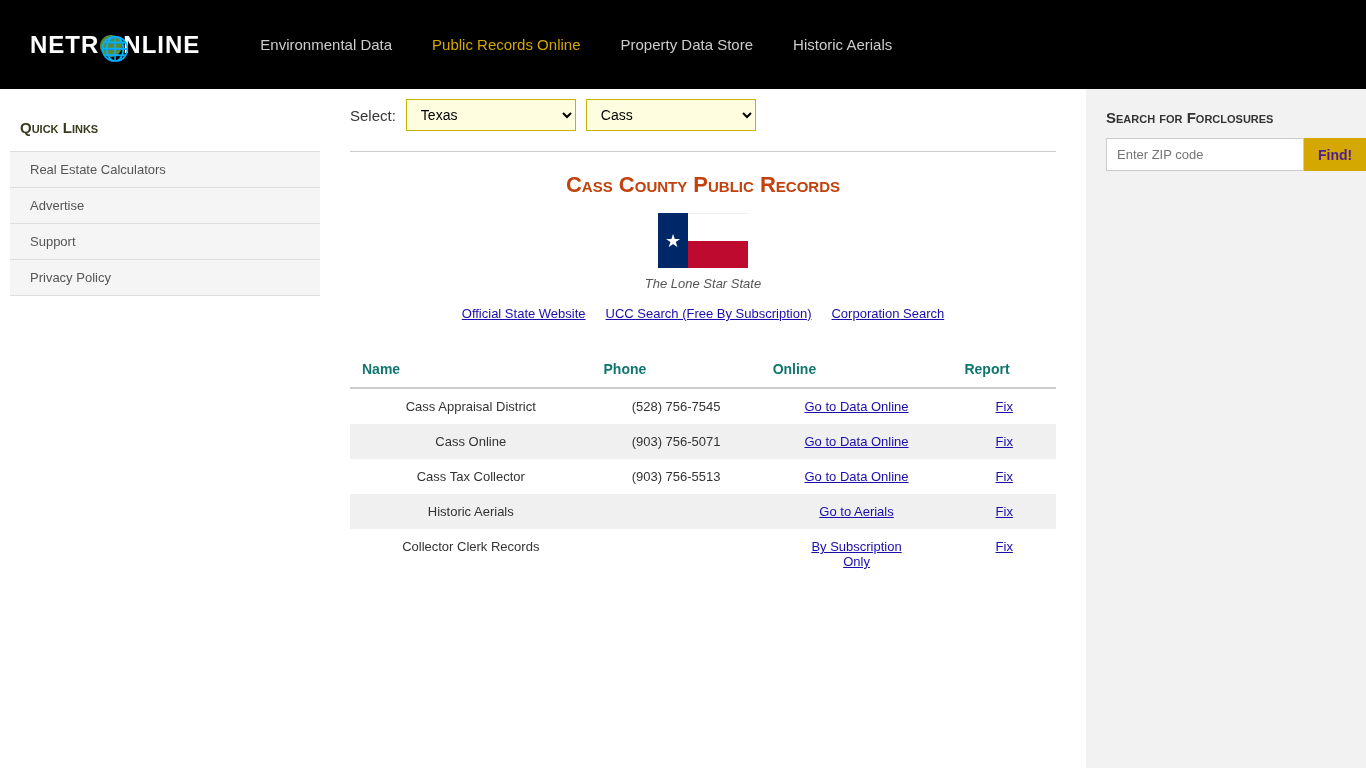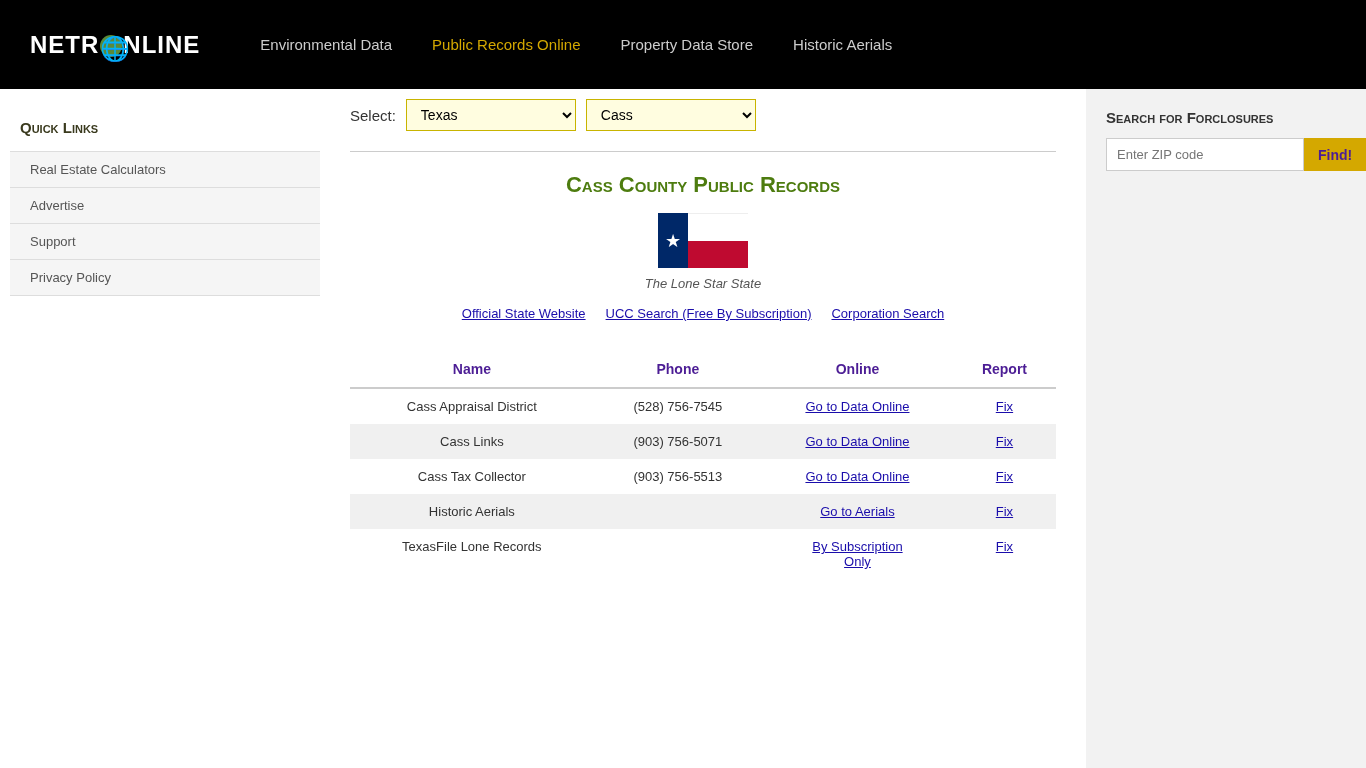"Cass County Public Records" .county-title { color: #4d7c0f -> #c2410c }
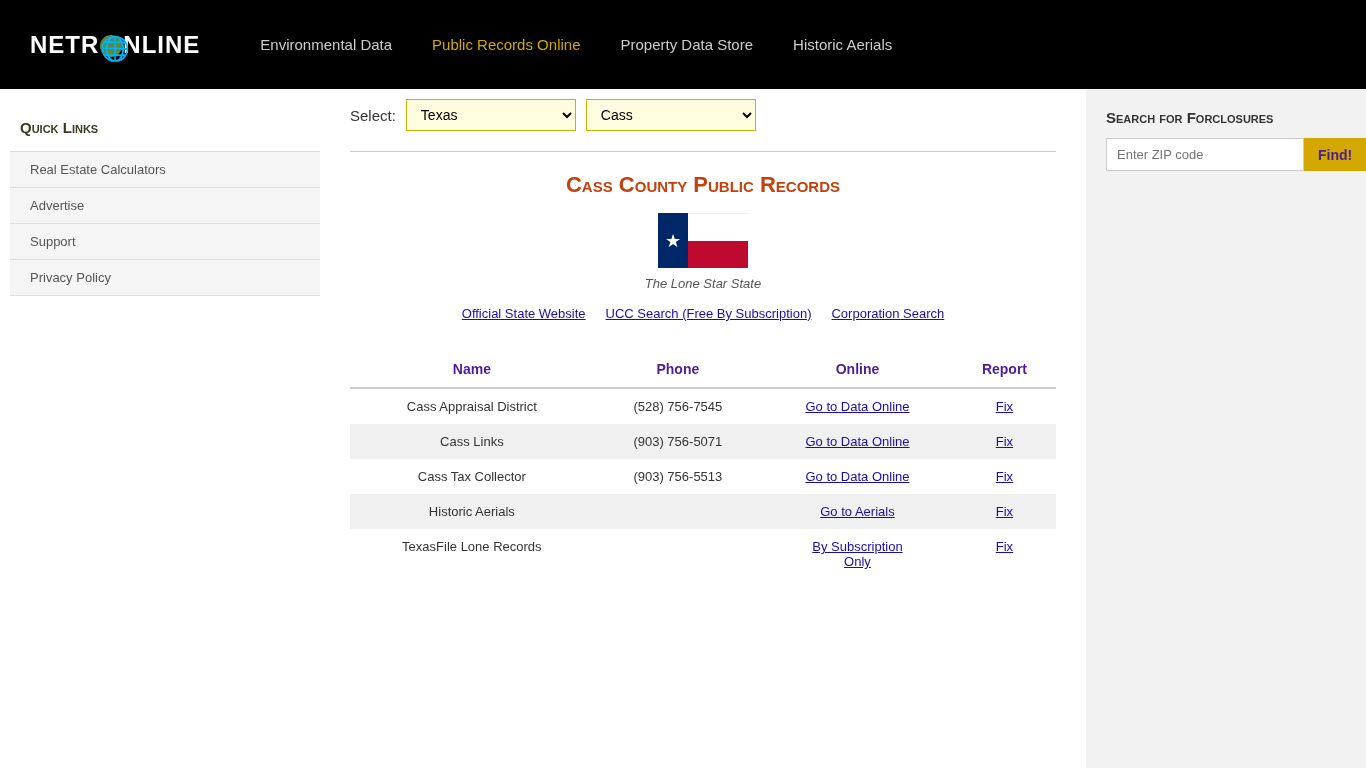"Name" .records-table th { color: #4c1d95 -> #0f766e; text-align: center -> left }
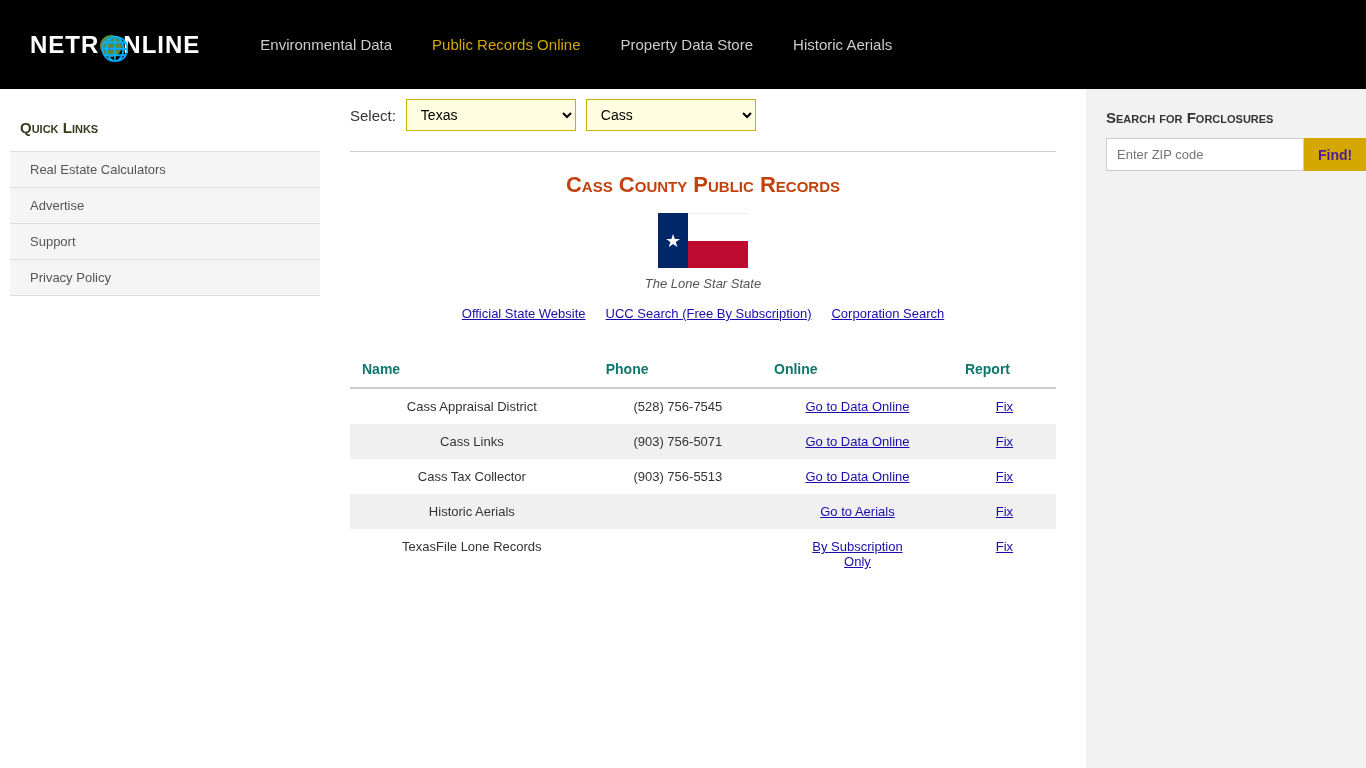"Cass Links" td { text: Links -> Online }
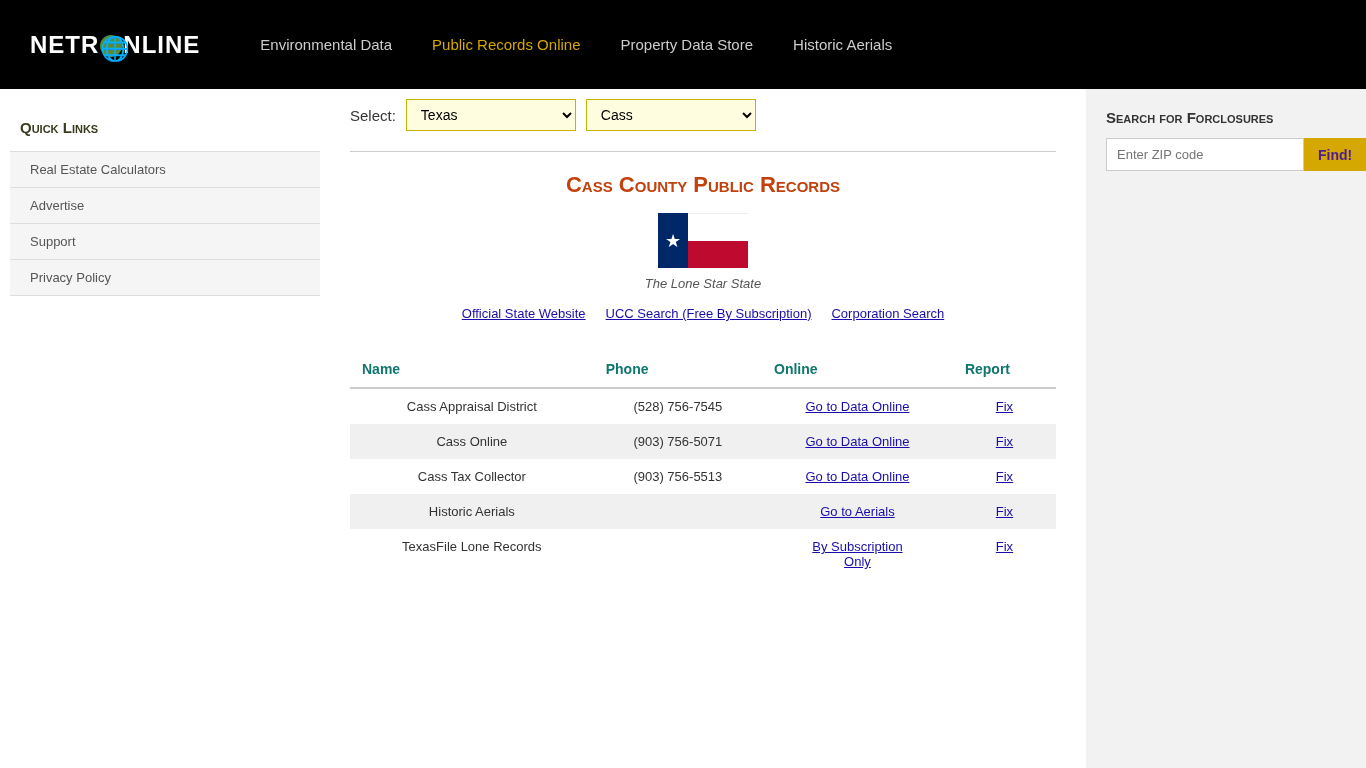"TexasFile Lone Records" td { text: TexasFile Lone -> Collector Clerk }
